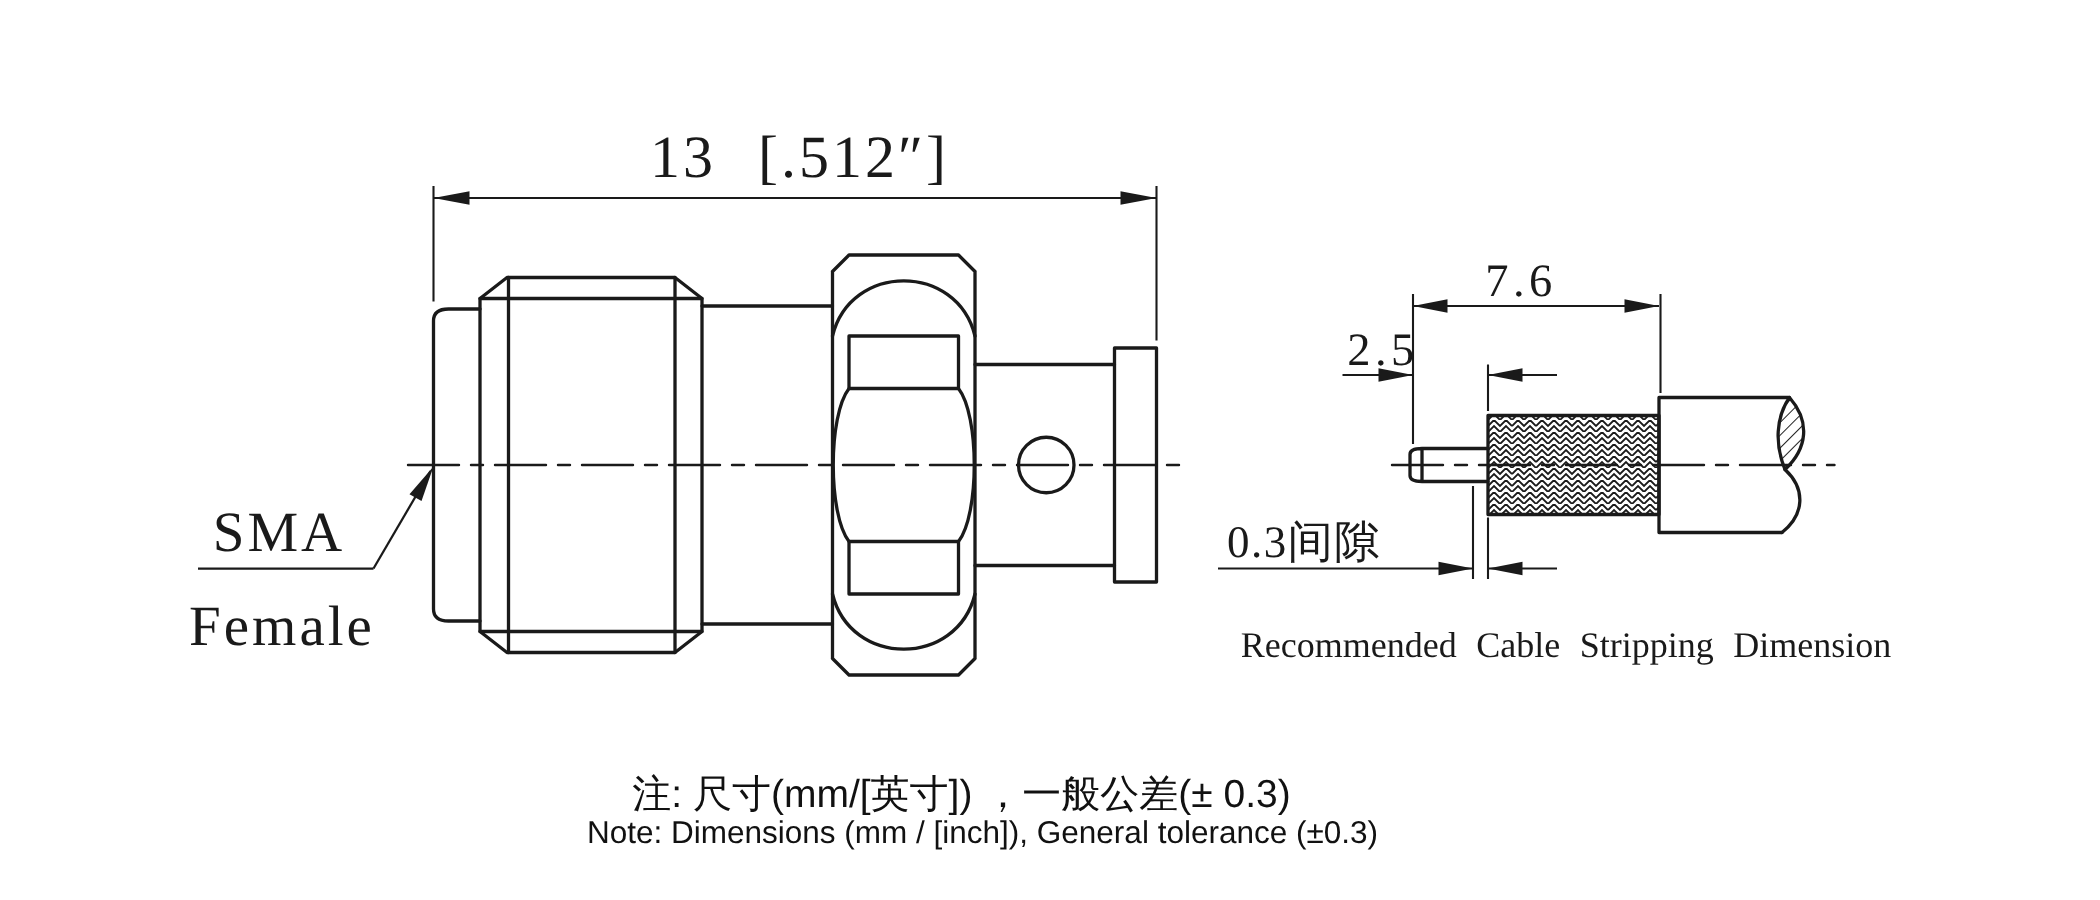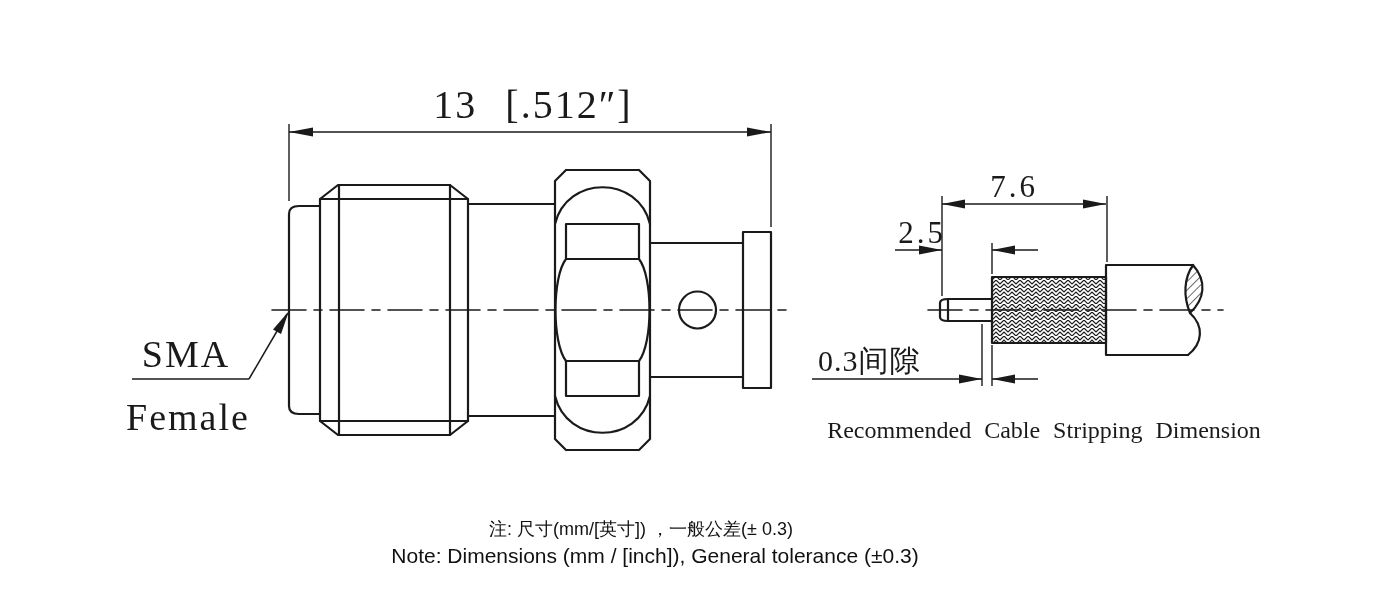"注: 尺寸(mm/[英寸]) ，一般公差(± 0.3)" .note-cn { font-size: 18px -> 26px }
